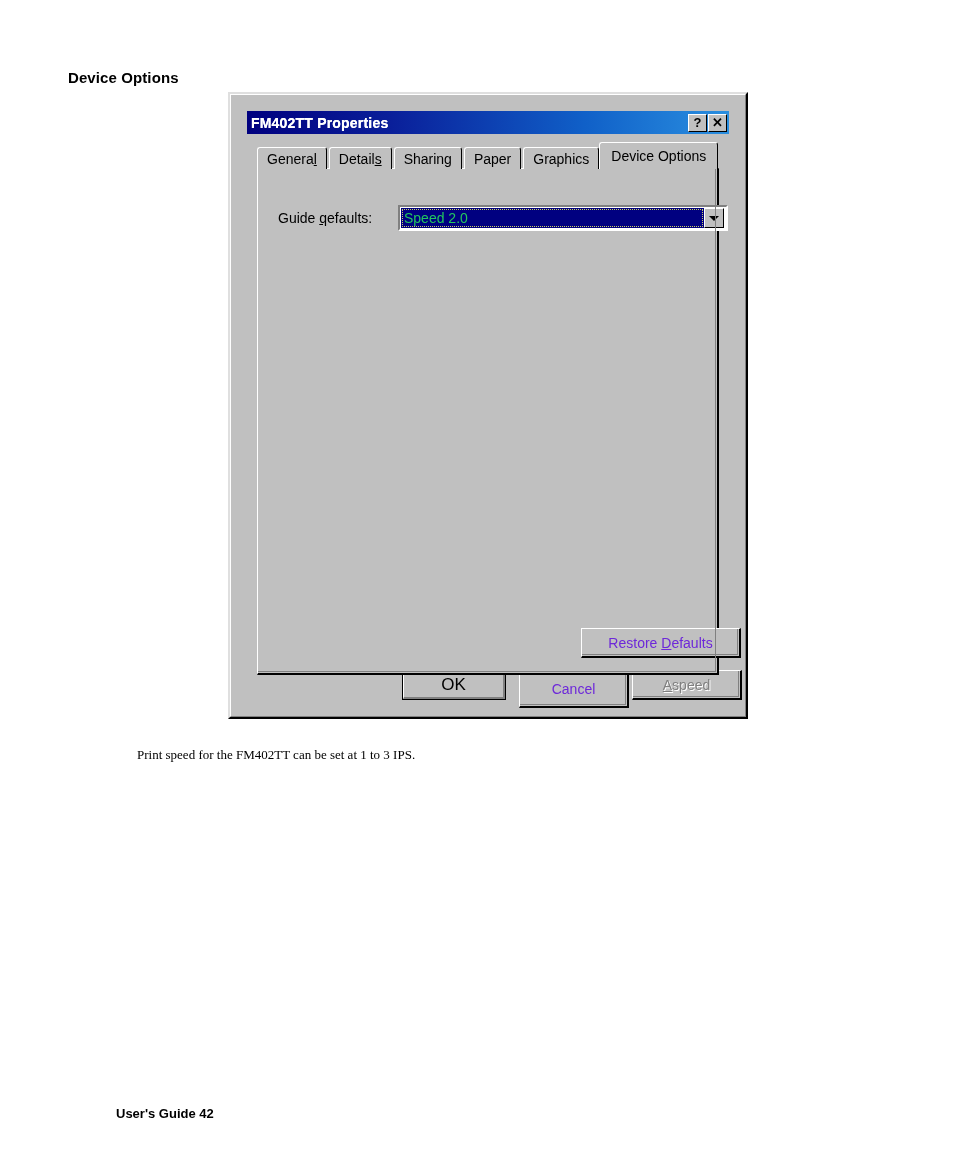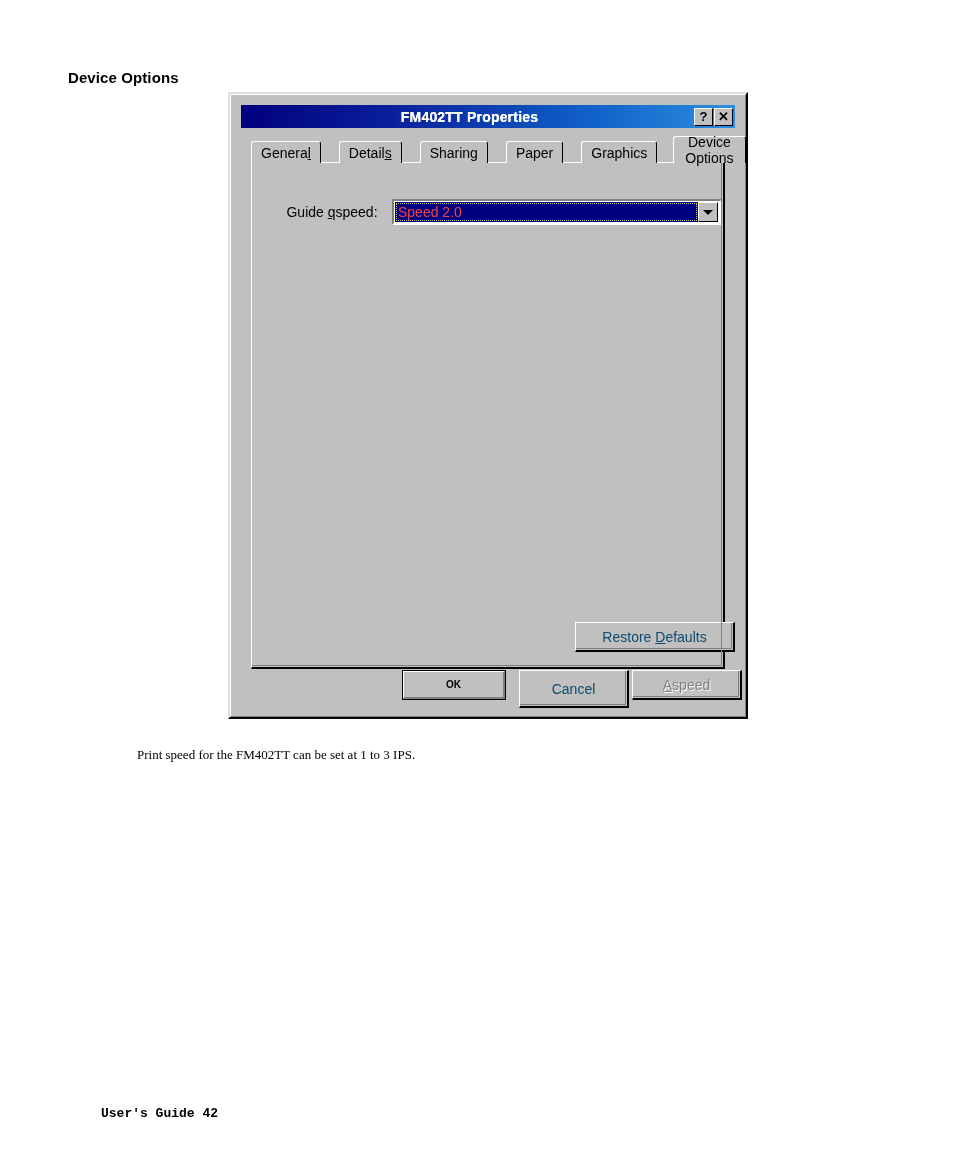"FM402TT Properties" .dialog-inner { padding: 10px -> 16px; text-align: center -> none }
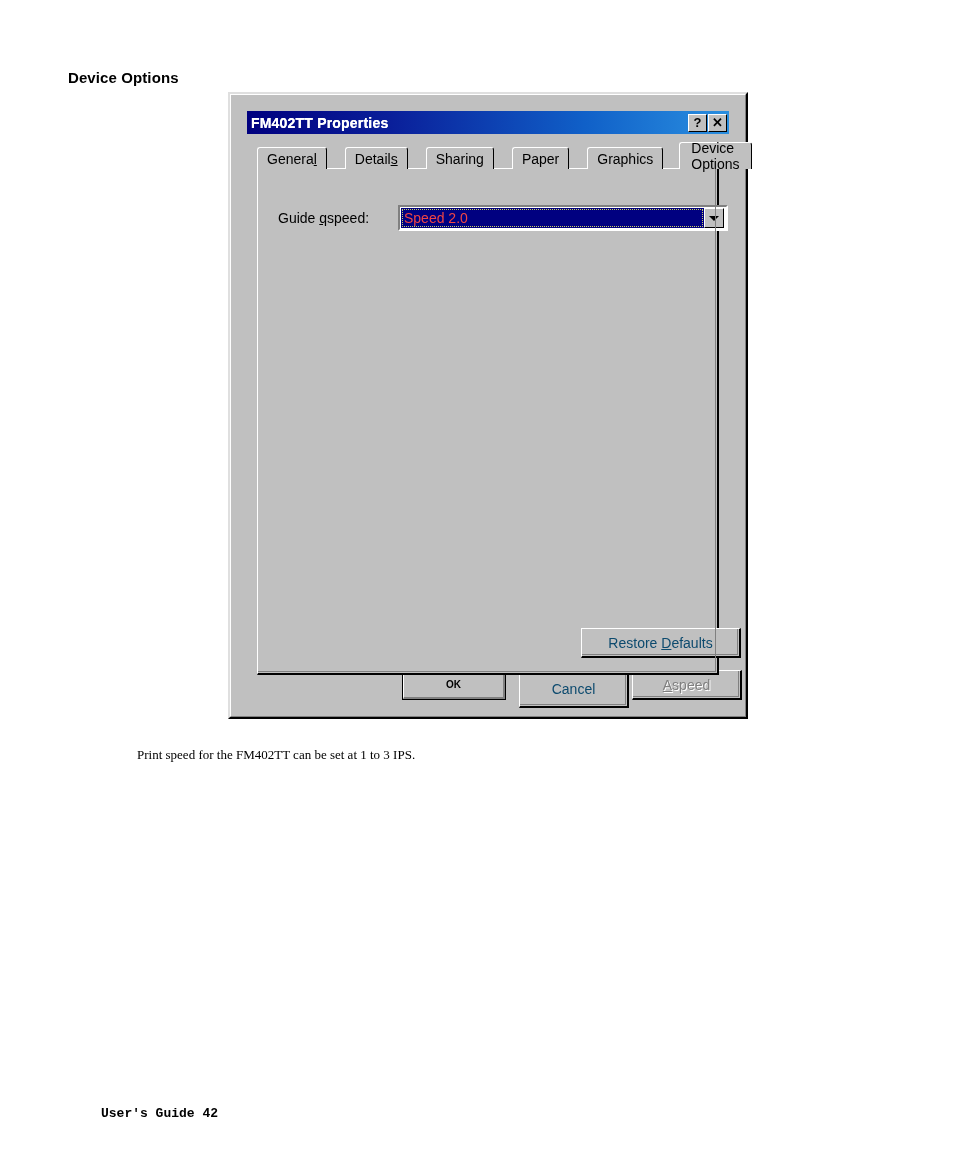"General" .tabstrip { gap: 16px -> none }
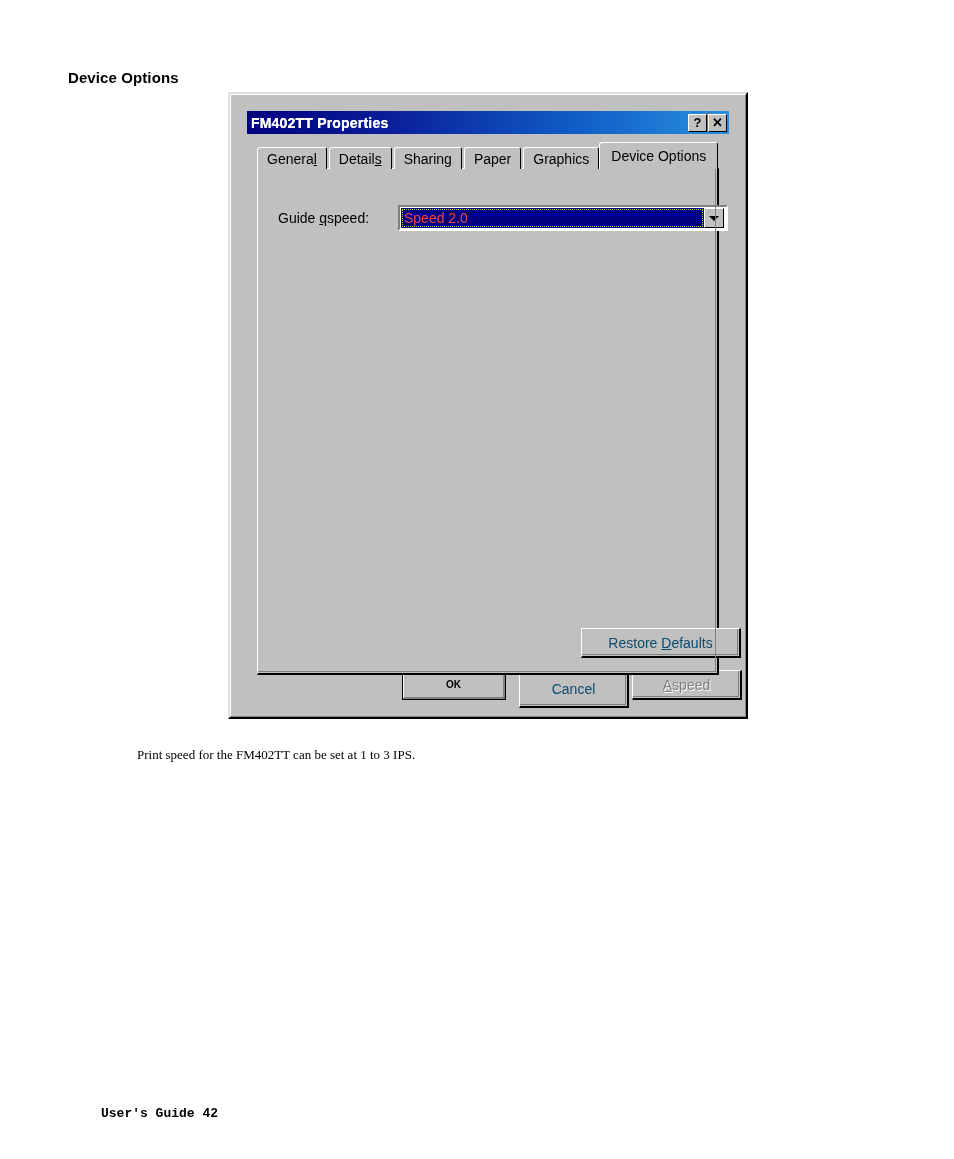"speed:" span { text: speed -> efaults }
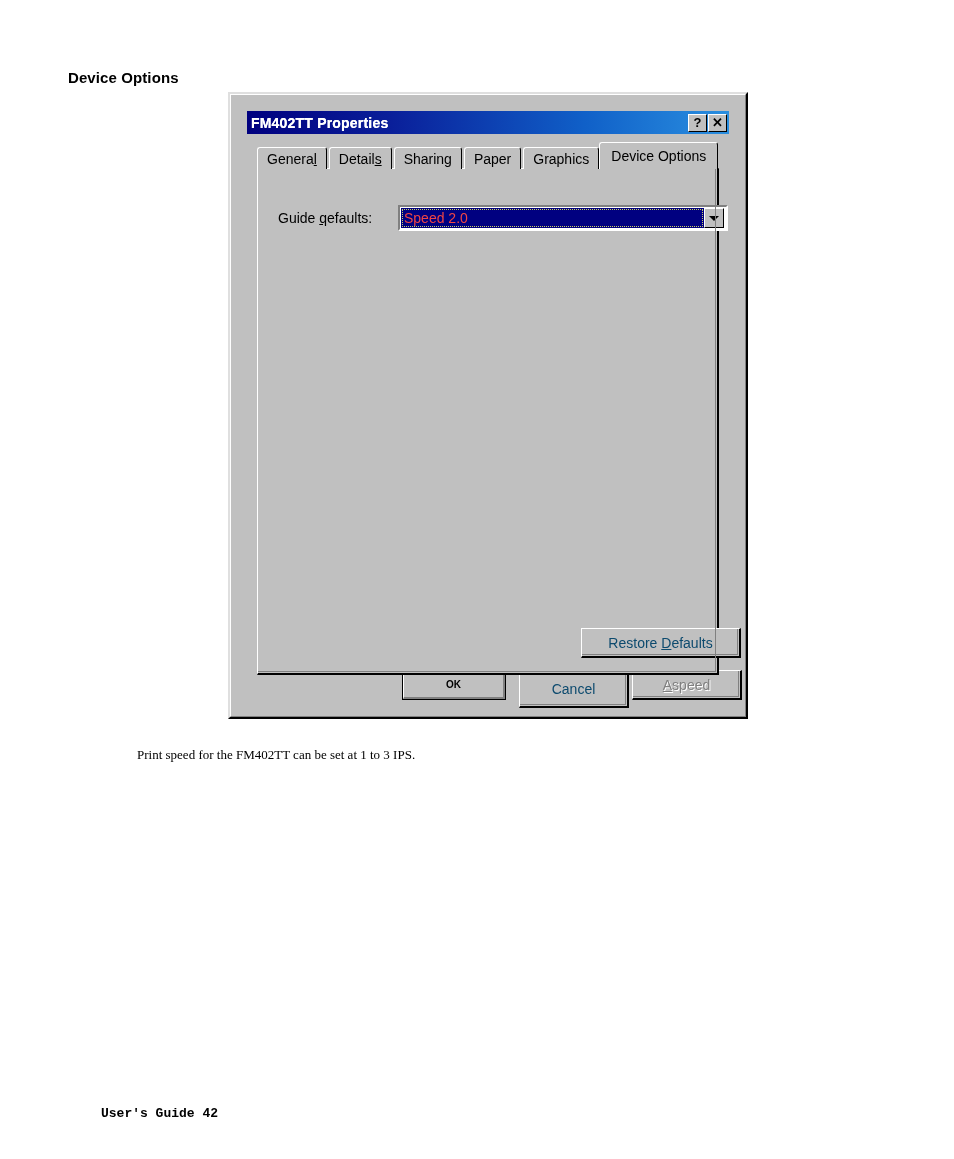"Speed 2.0" .combo-value { color: #ef4444 -> #22c55e }
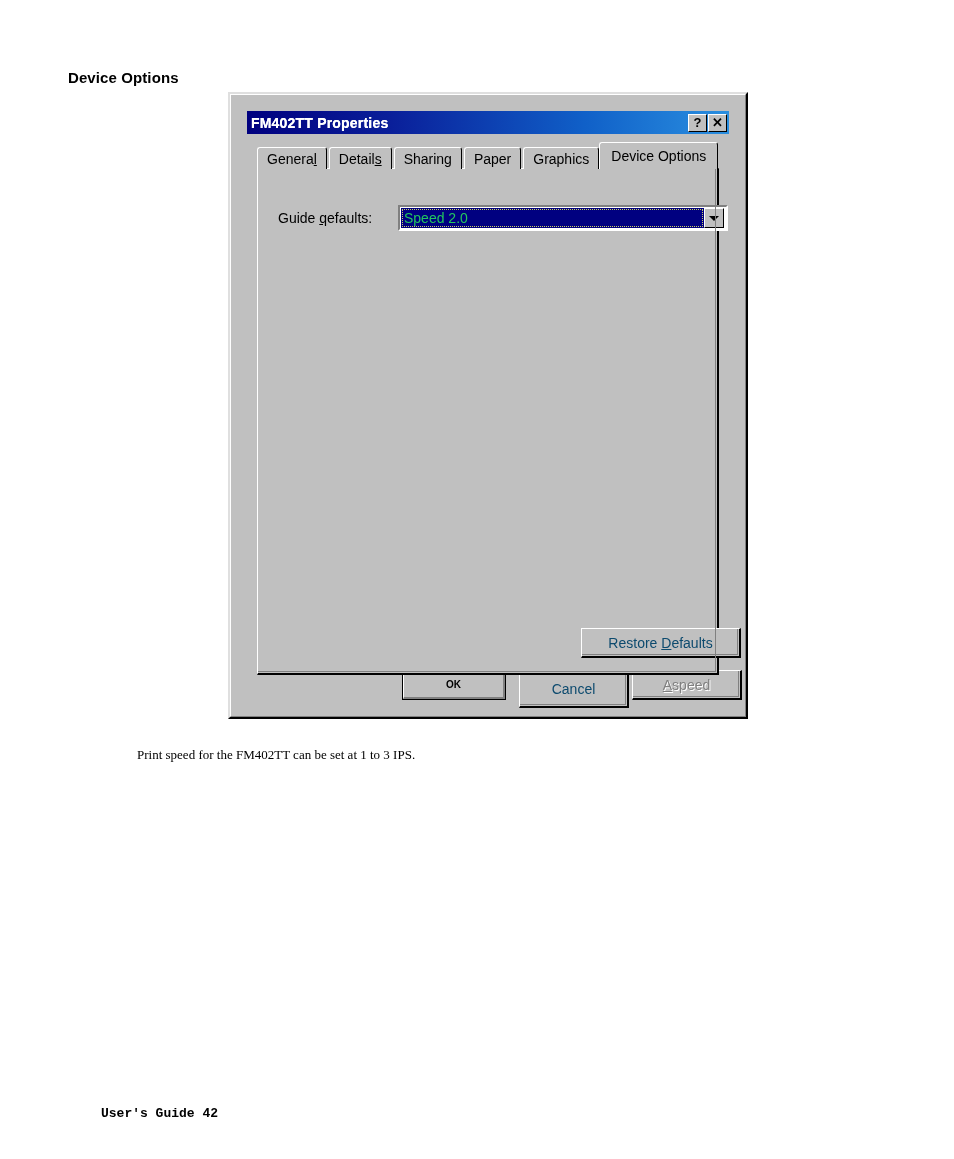"Restore Defaults" .btn { color: #0c4a6e -> #6d28d9 }
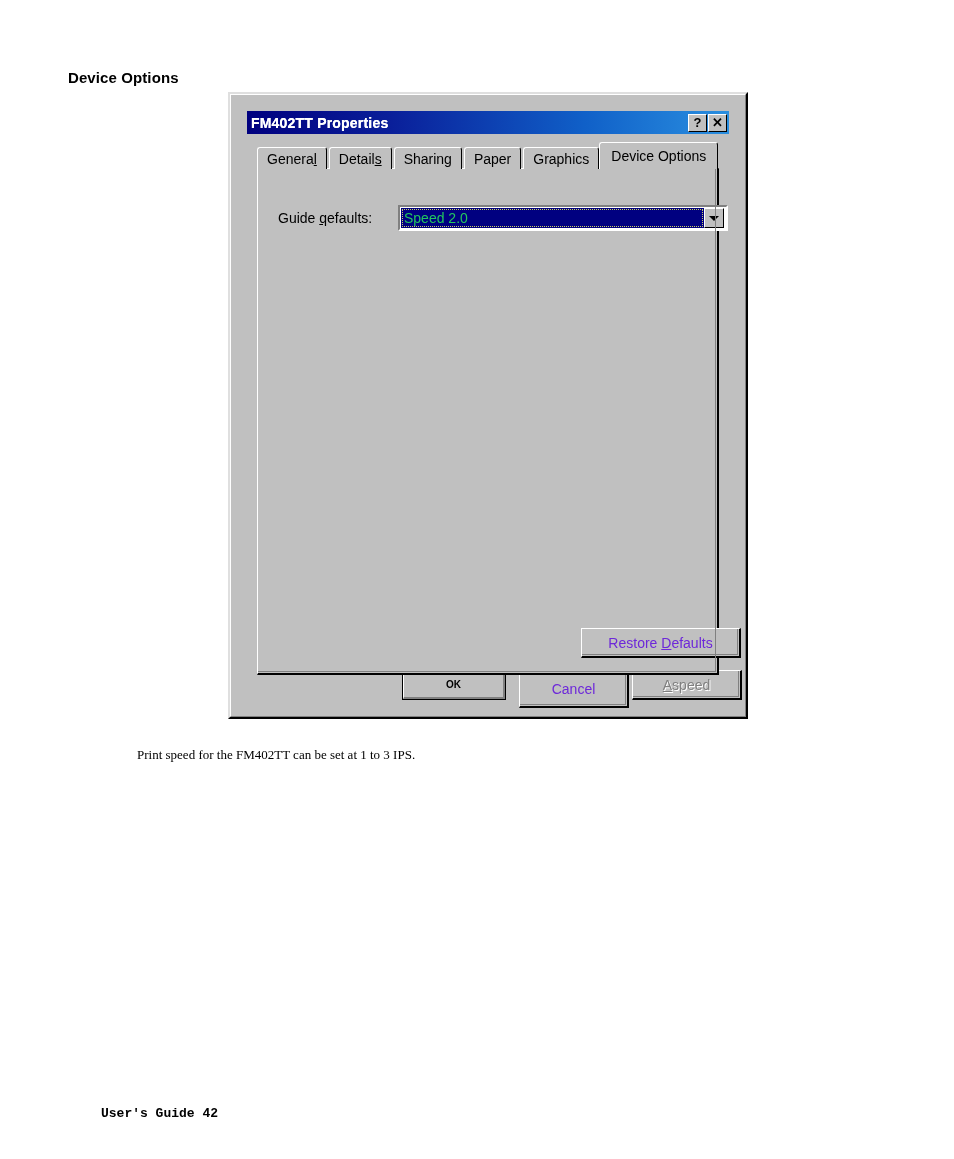"OK" .btn-ok-inner { font-size: 10px -> 17px; font-weight: bold -> none }
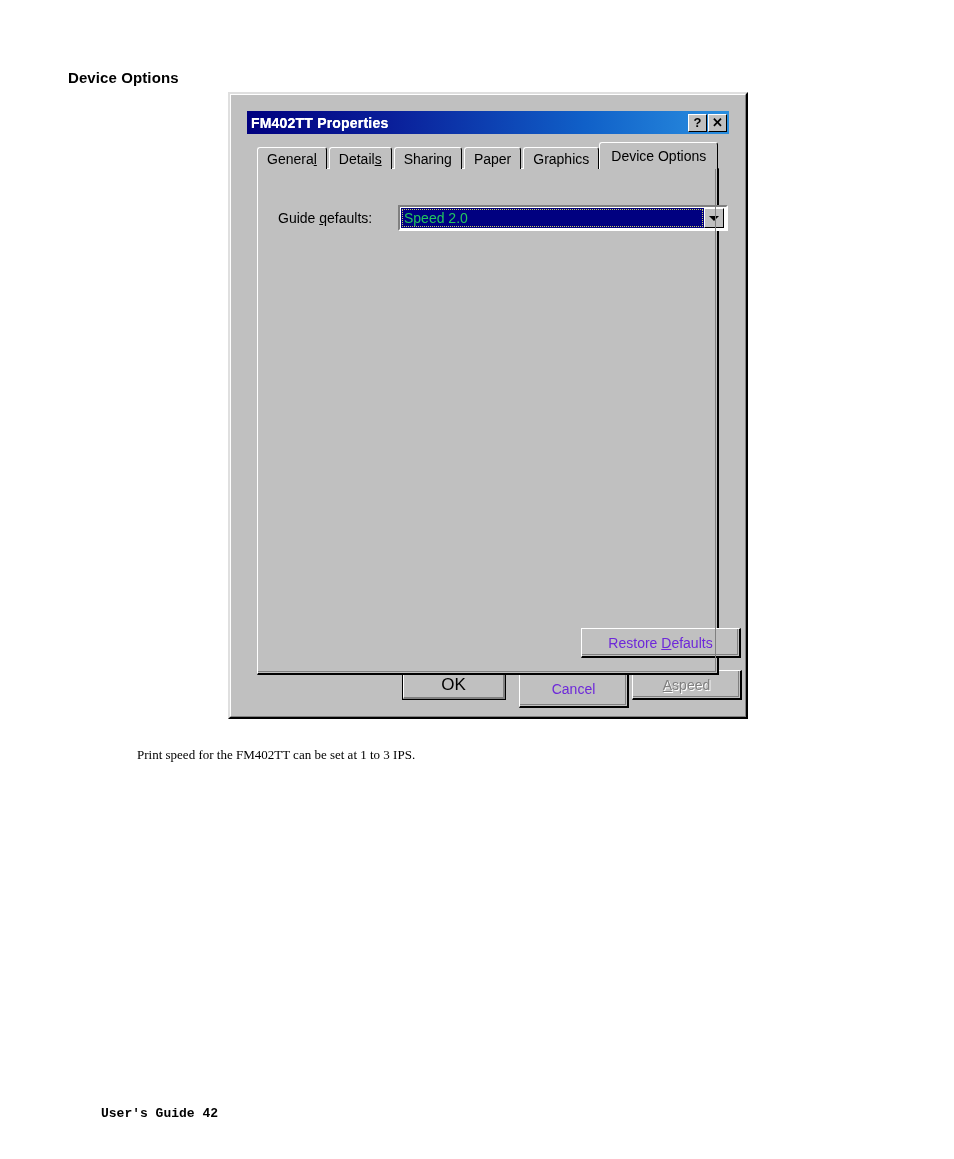"User's Guide 42" .page-footer { font-family: Liberation Mono, monospace -> Liberation Sans, sans-serif; left: 101px -> 116px }
